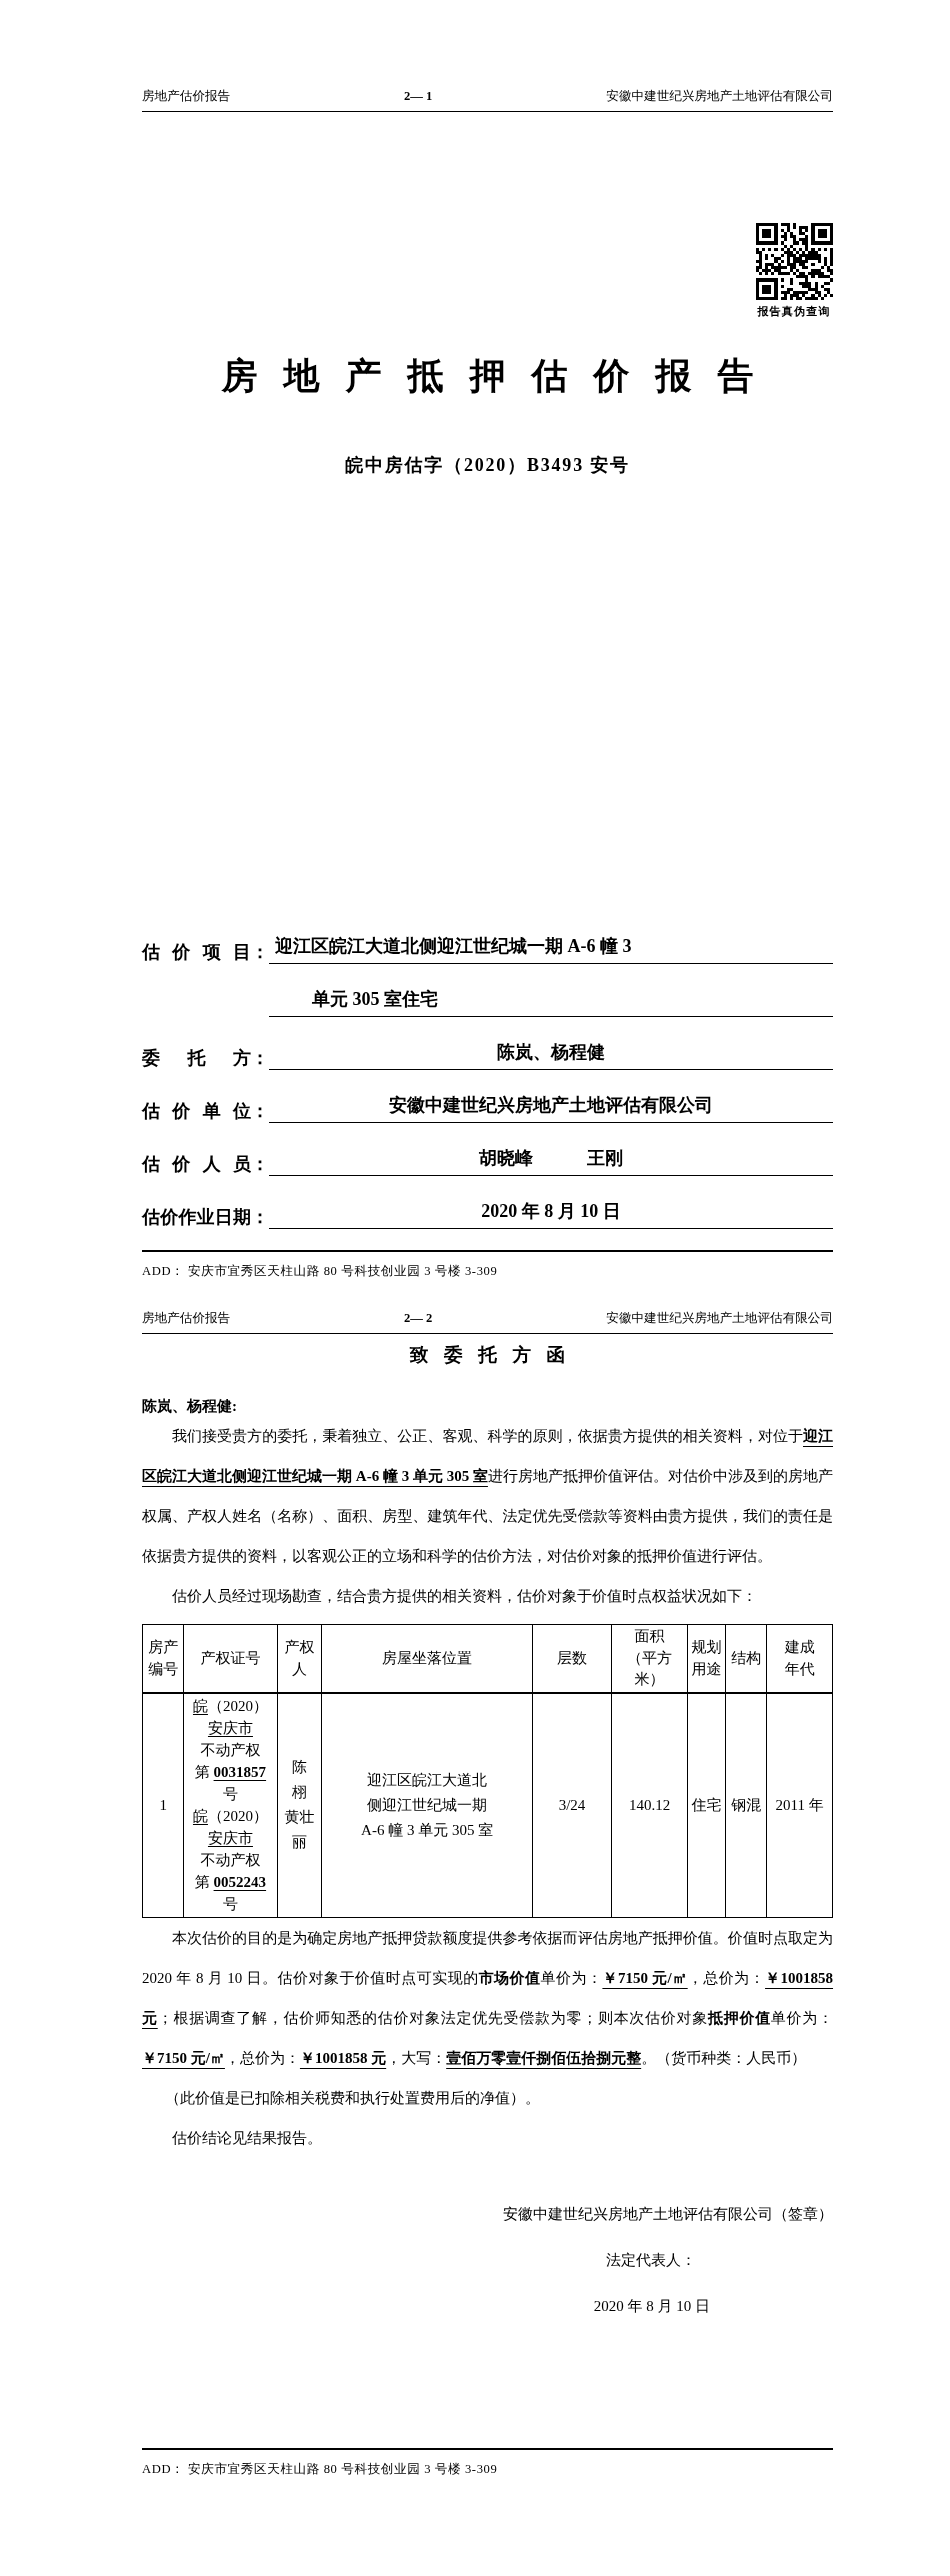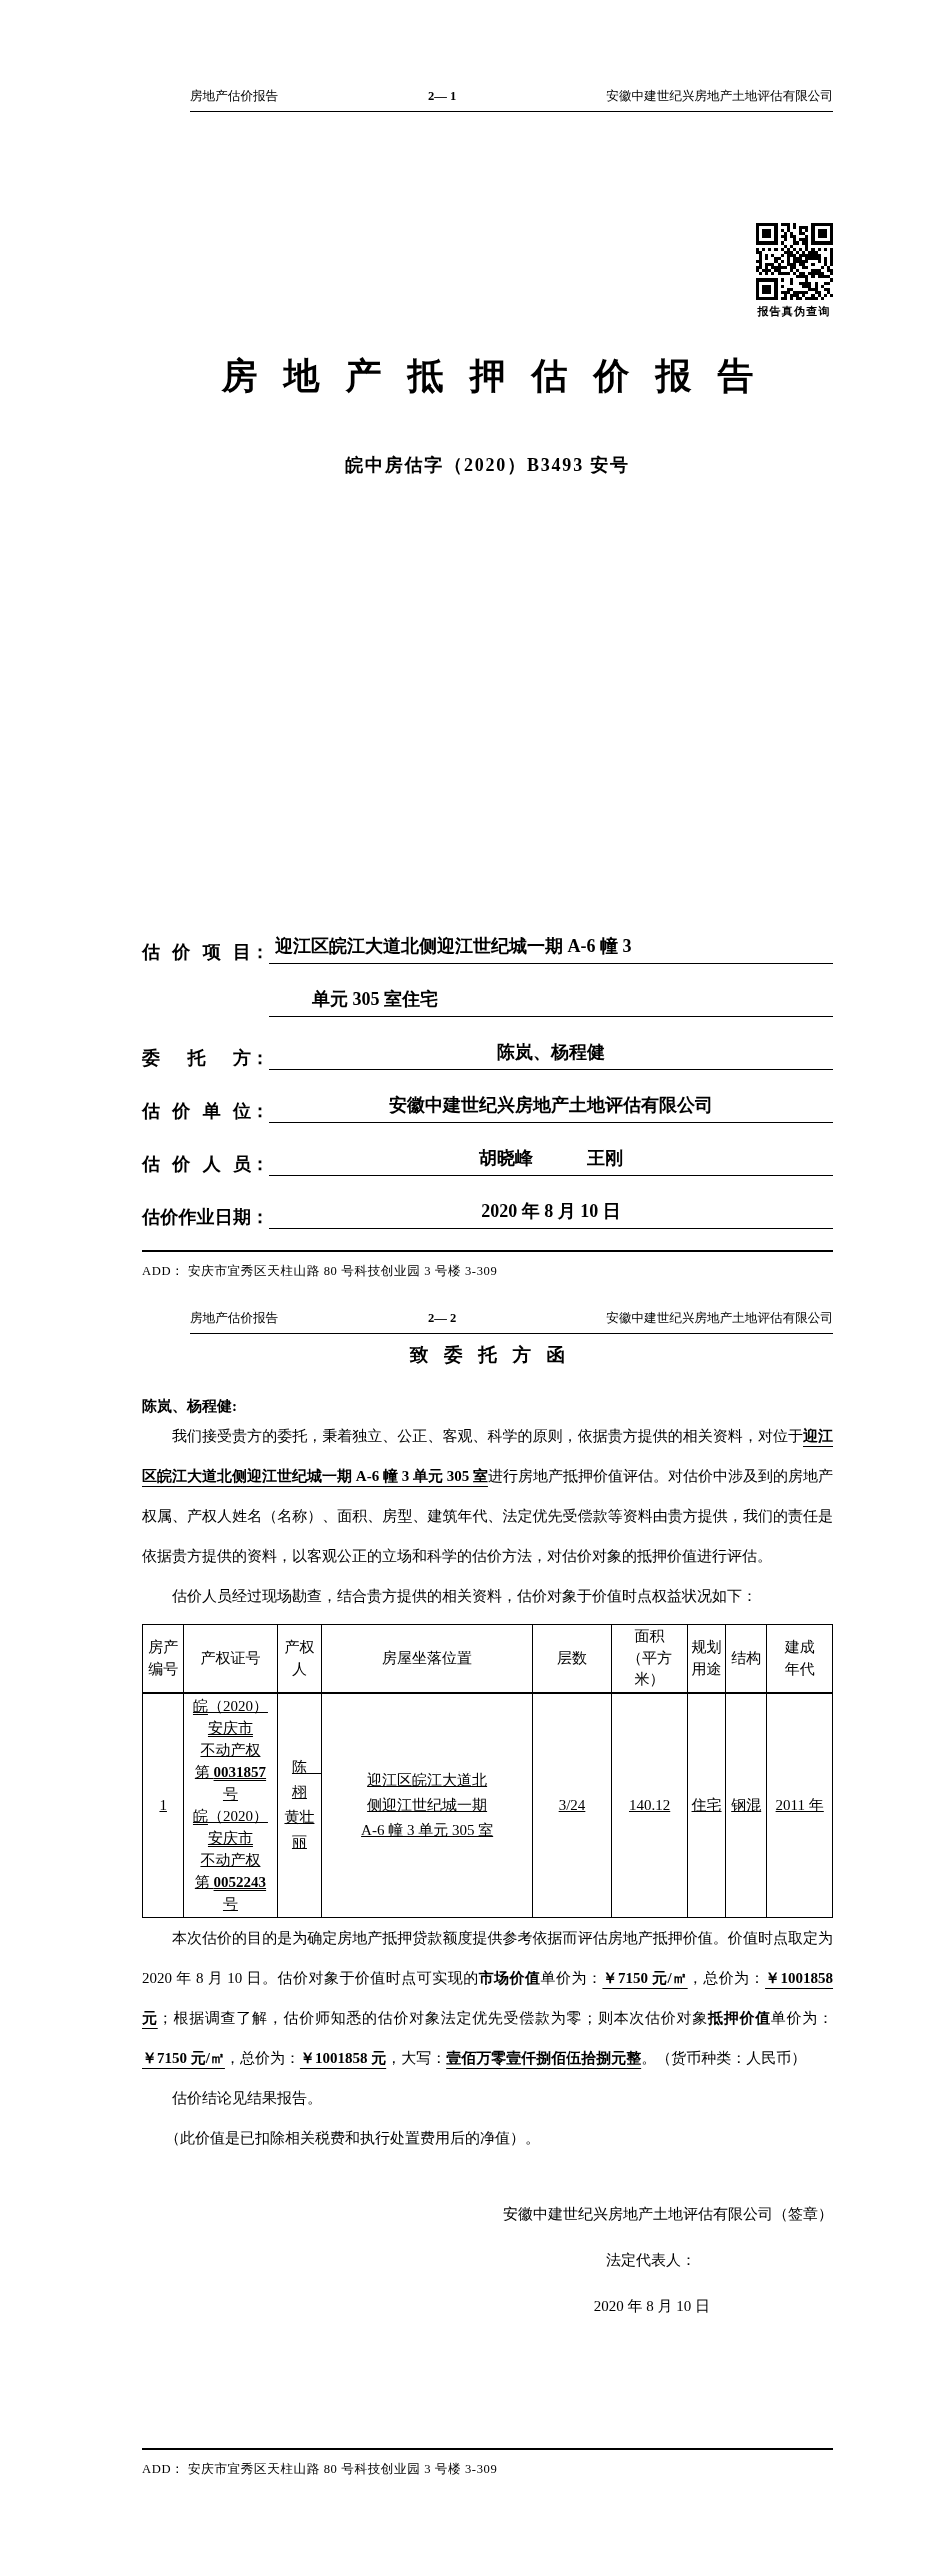"房地产估价报告" .hdr { margin-left: 48px -> none }
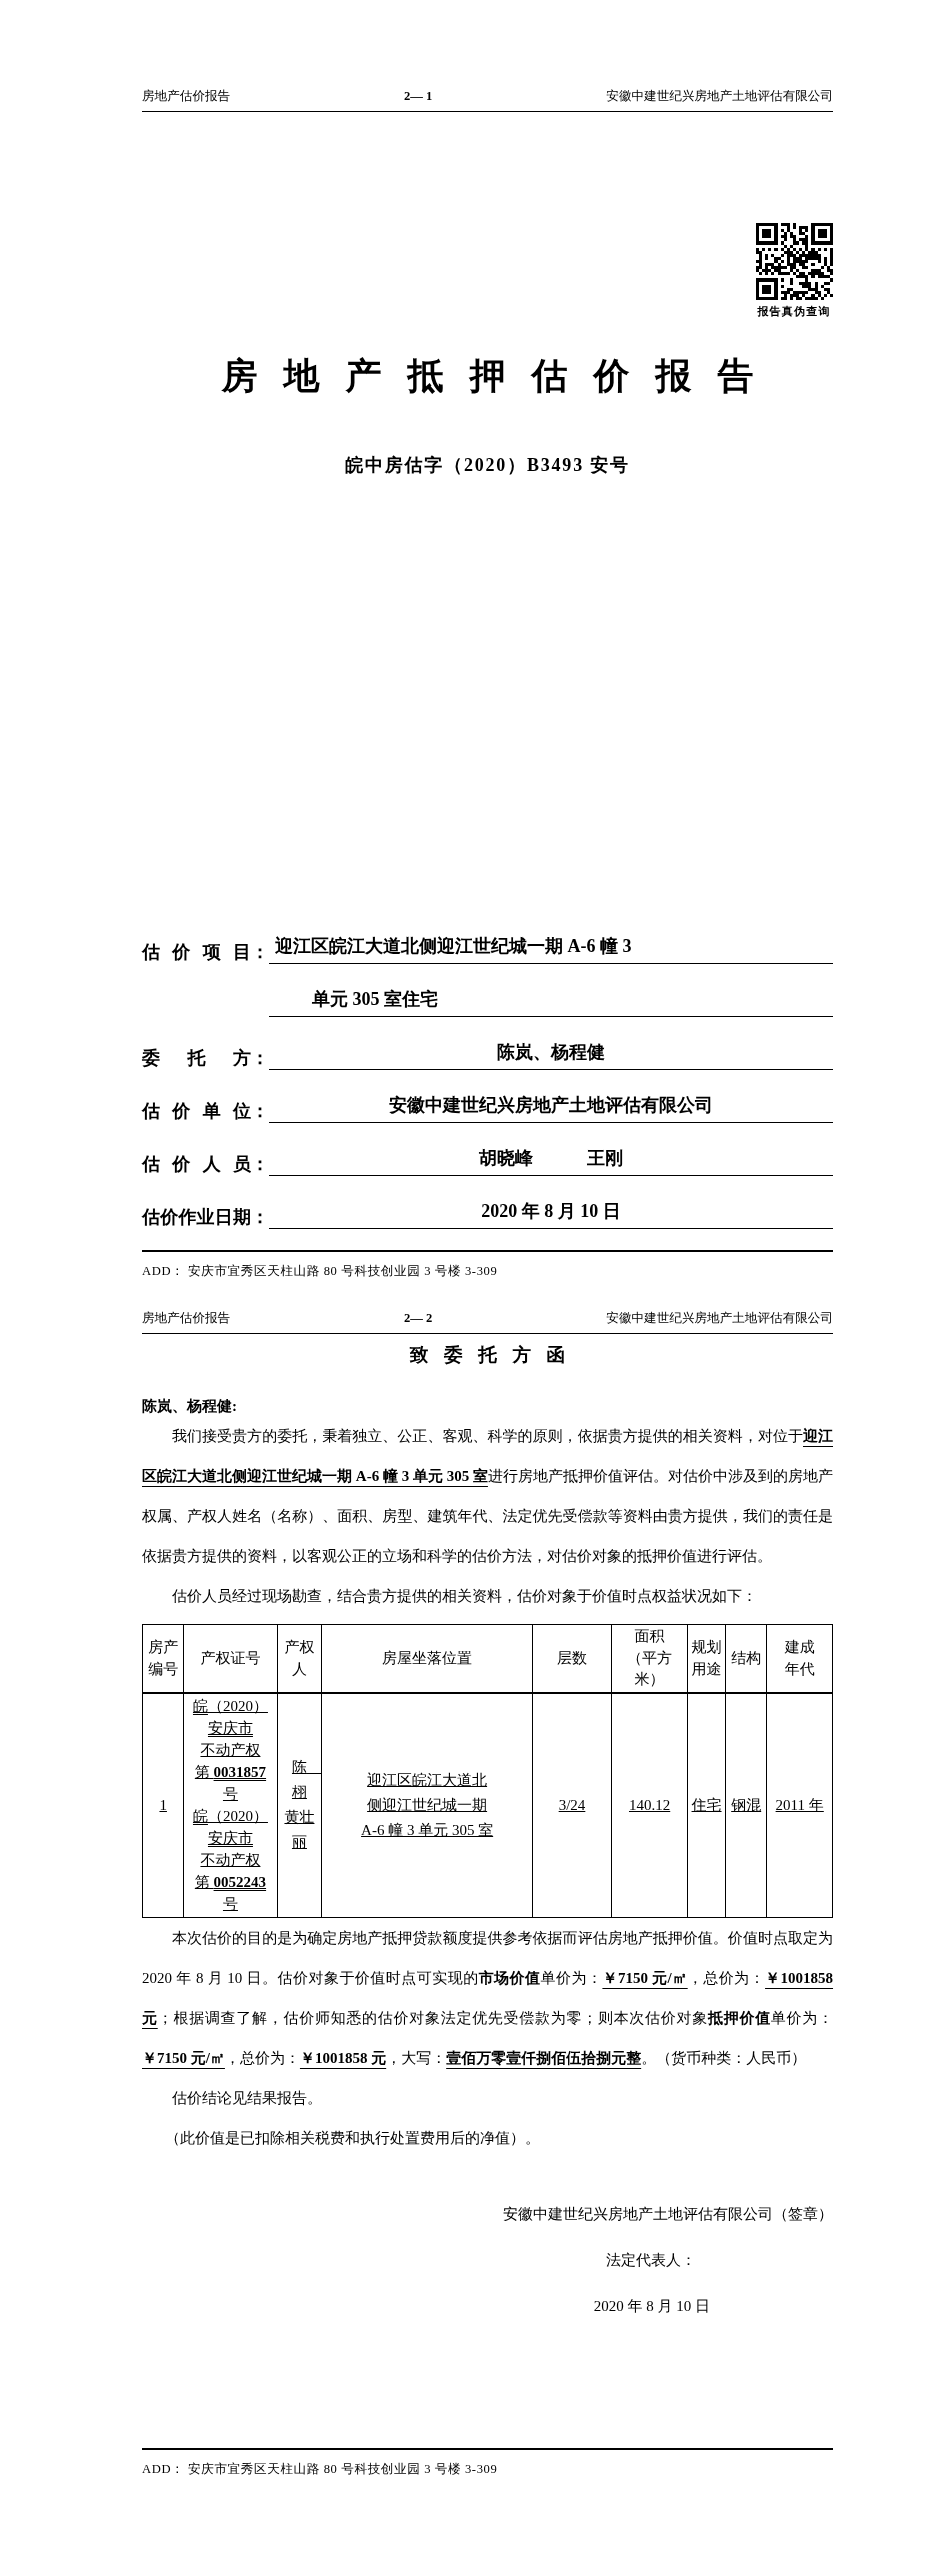"皖（2020）安庆市" table.summary td { text-decoration: underline -> none }
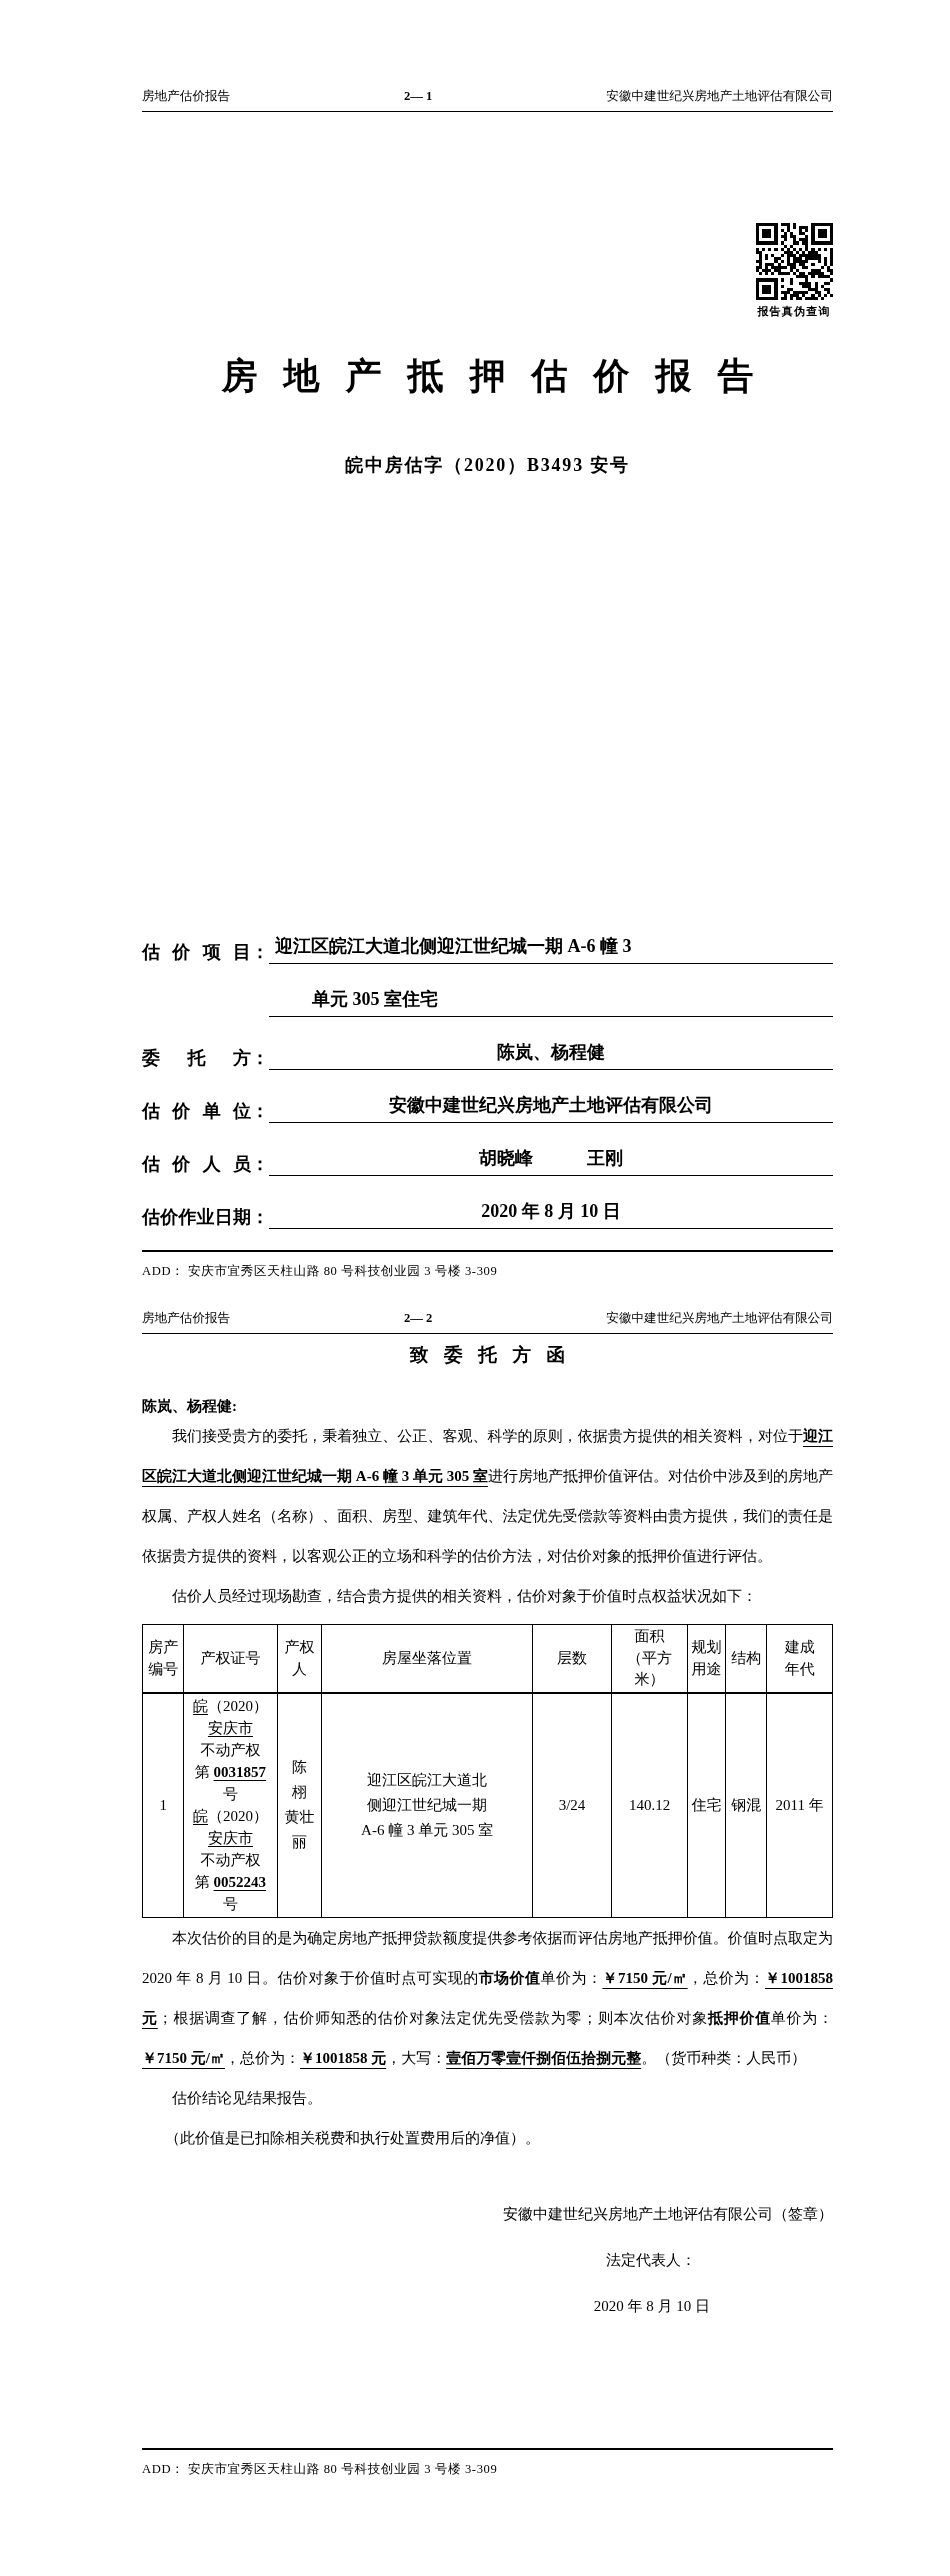"估价结论见结果报告。" p.para { order: before "（此价值是已扣除相关税费和执行处置费用后的净值）。" -> after "（此价值是已扣除相关税费和执行处置费用后的净值）。" }
